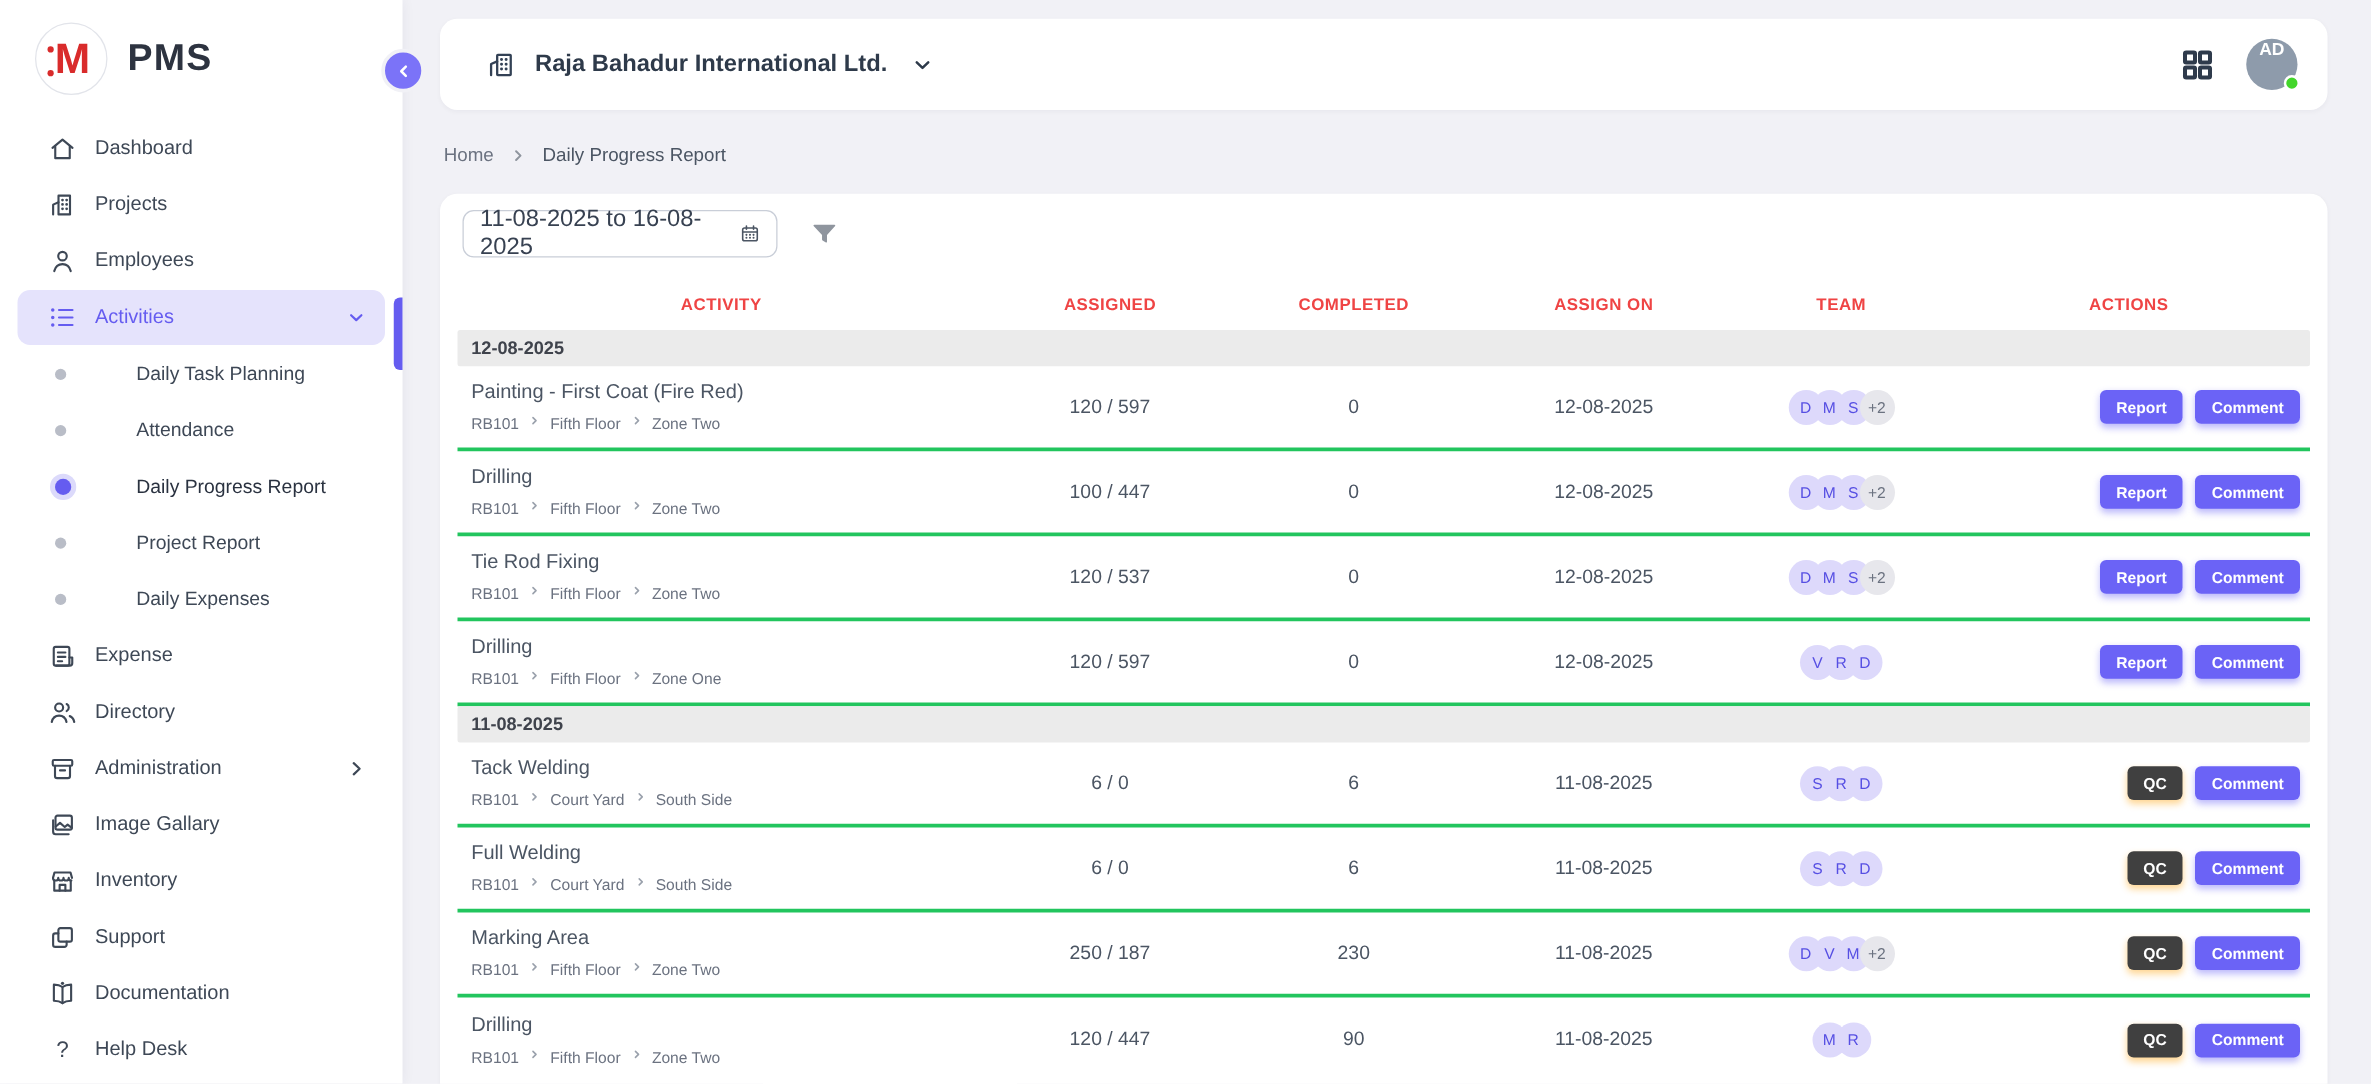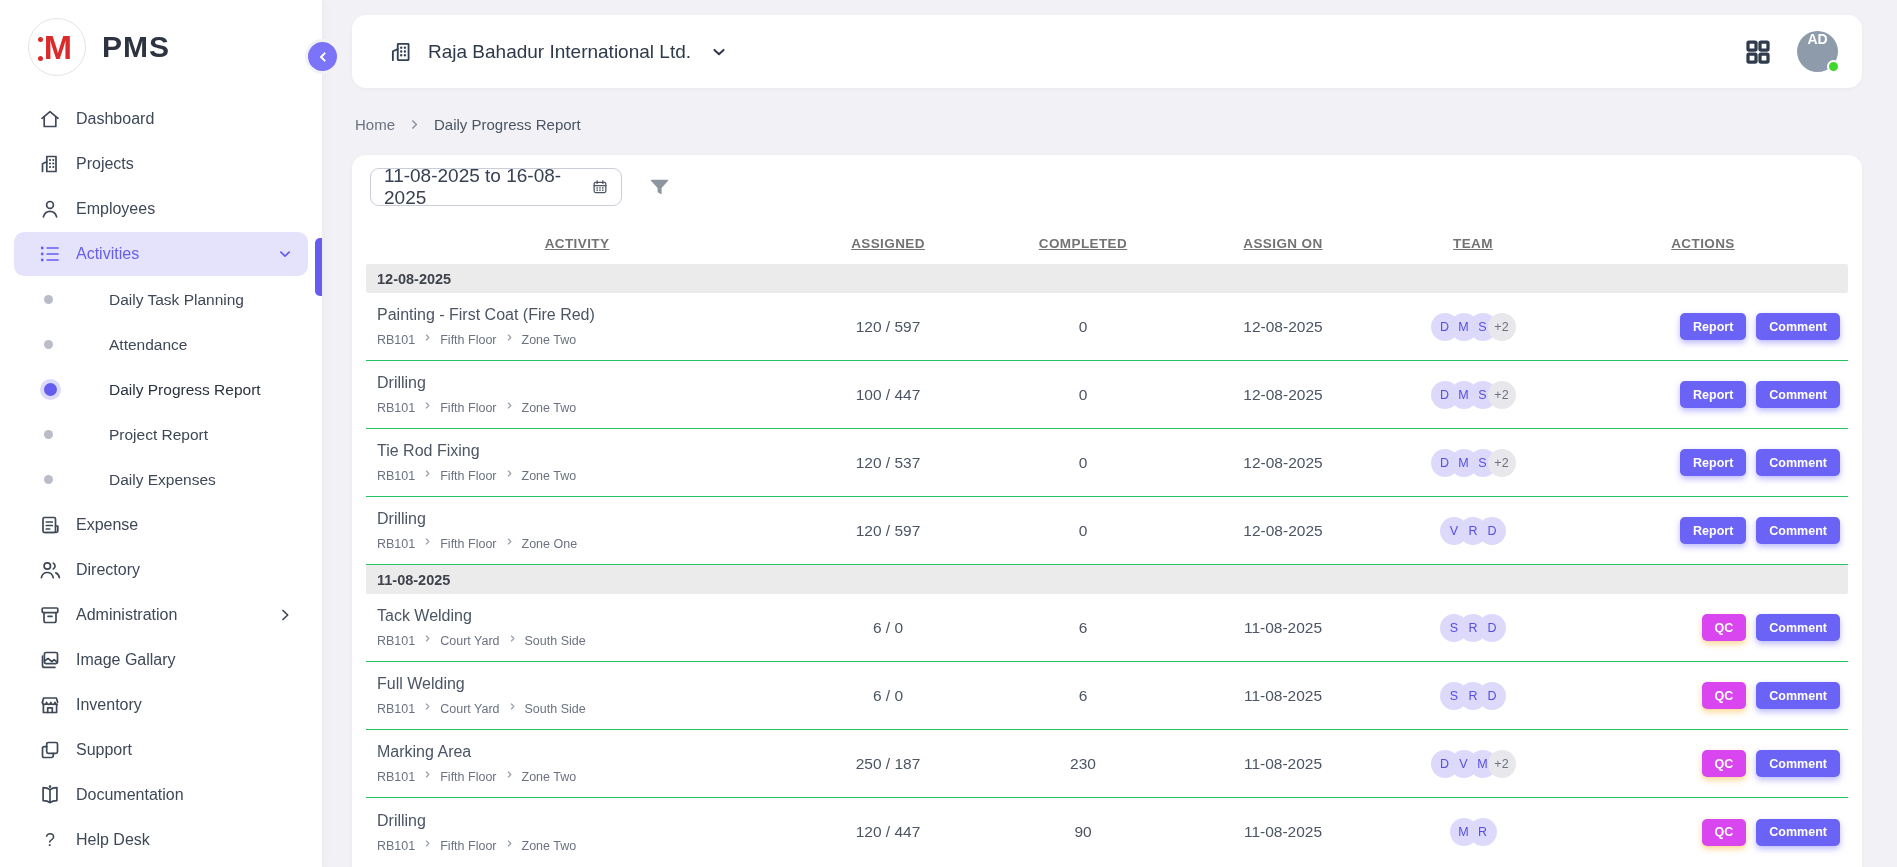"Raja Bahadur International Ltd." .company-name { font-weight: normal -> bold }
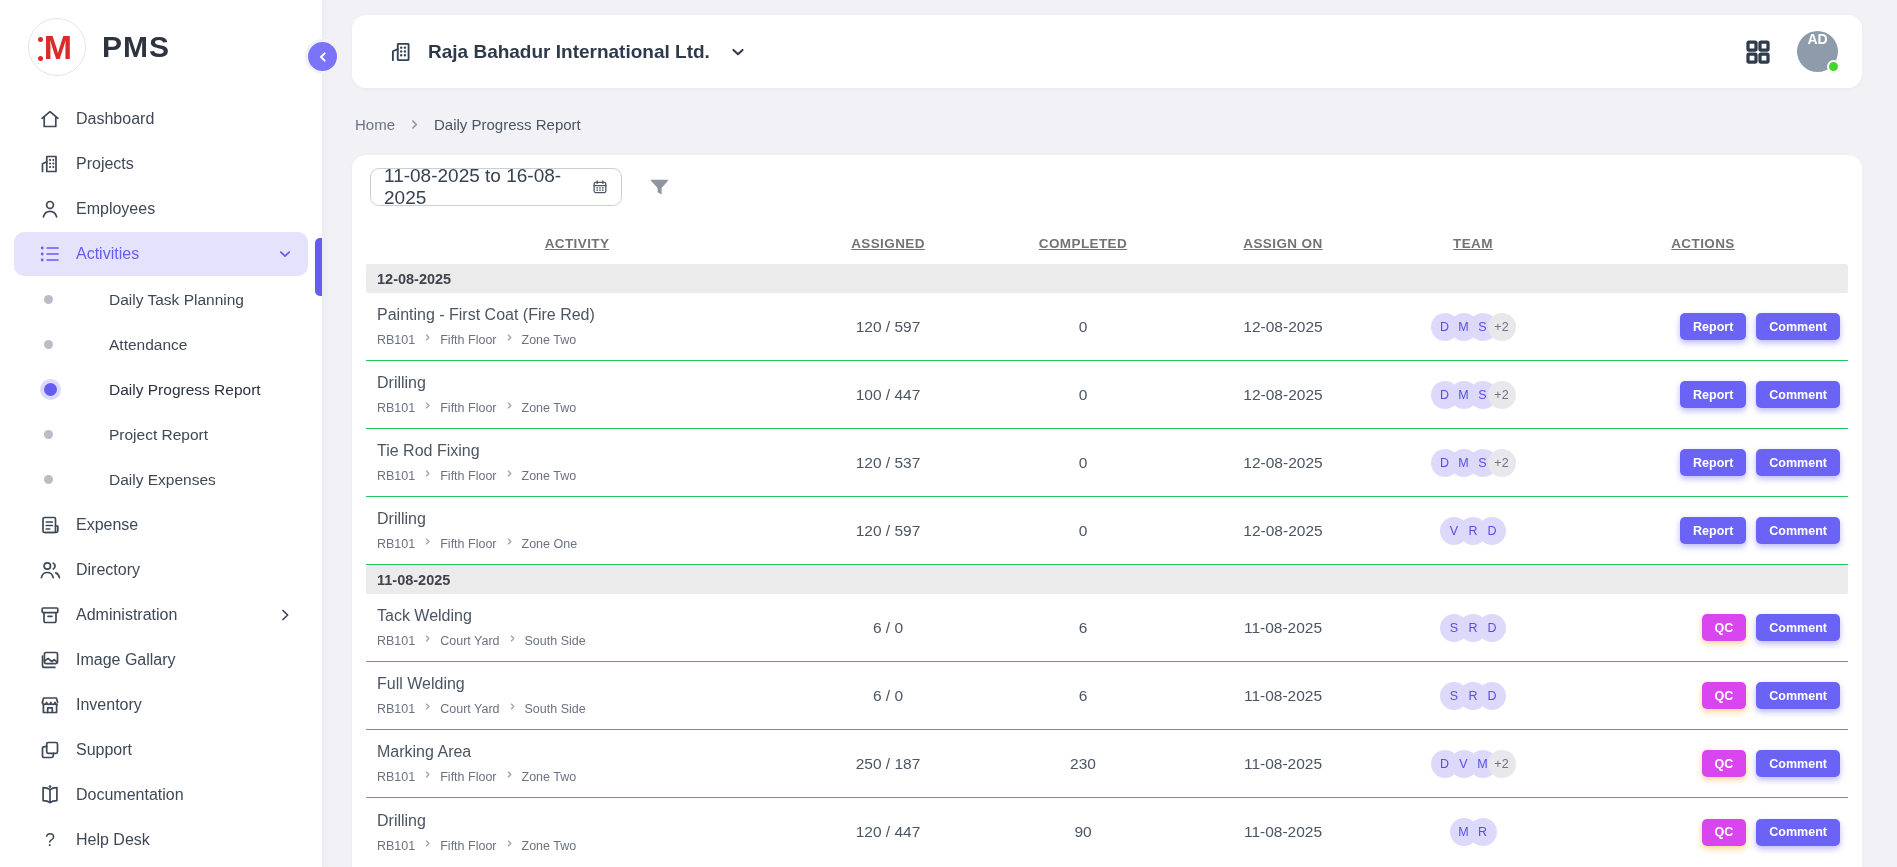"ACTIVITY" .thead .th { color: #737373 -> #ef4444; text-decoration: underline -> none }
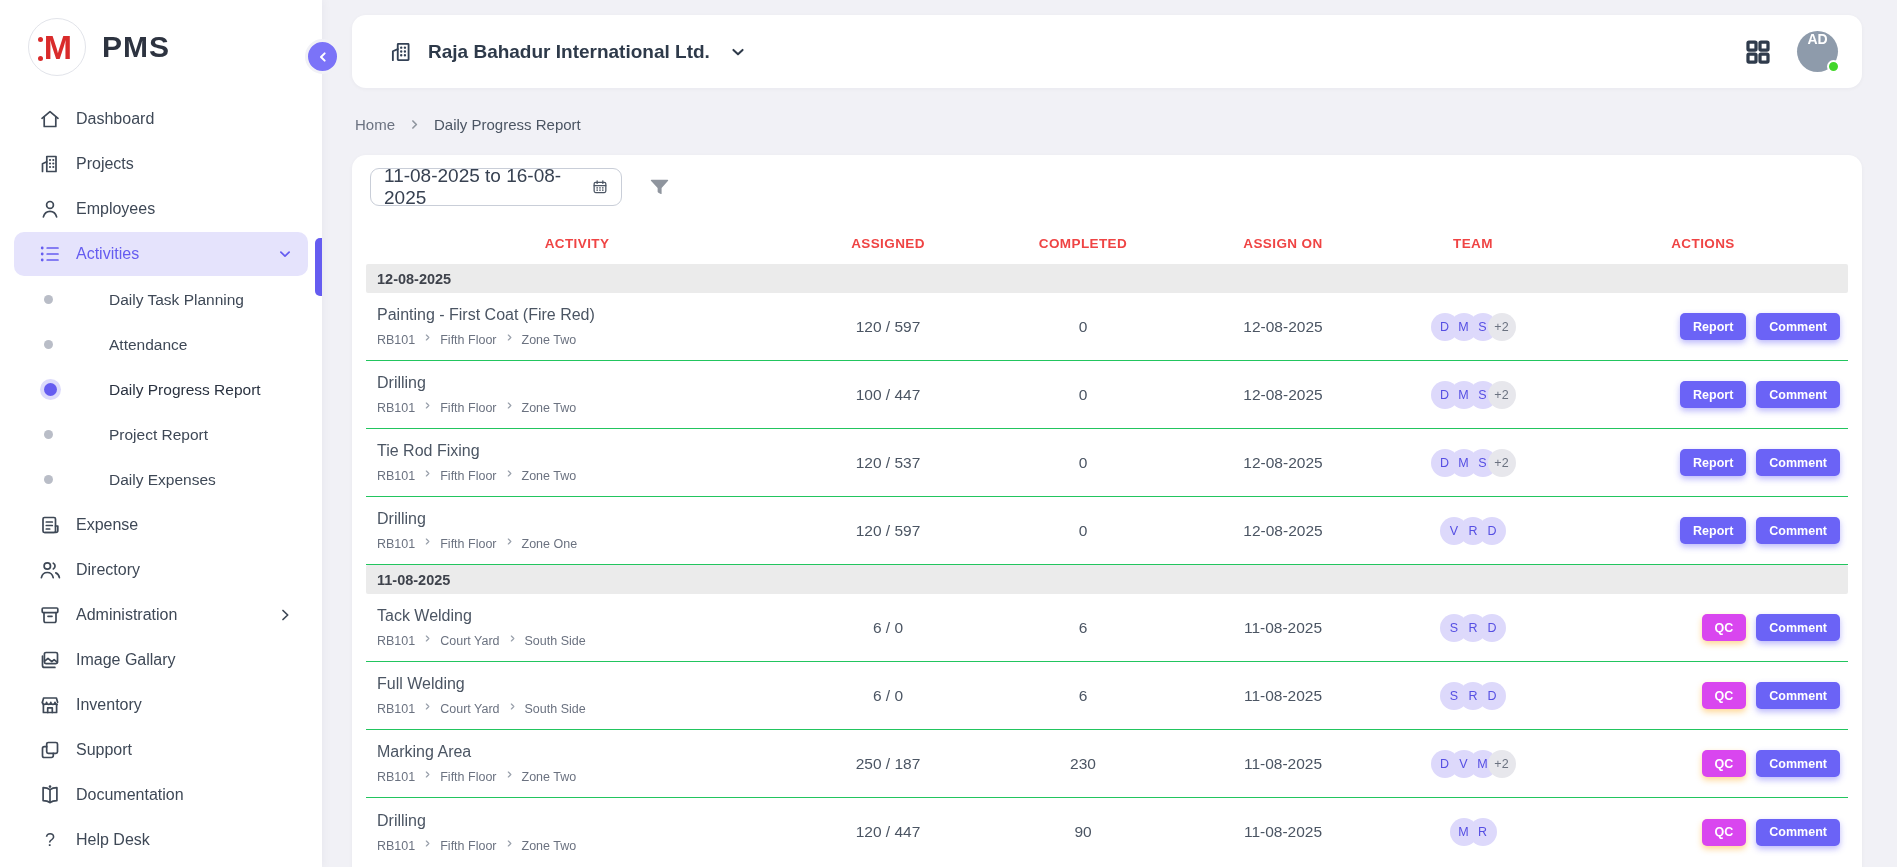"Painting - First Coat (Fire" .trow { border-bottom: 1px solid #22c55e -> 3px solid #22c55e }
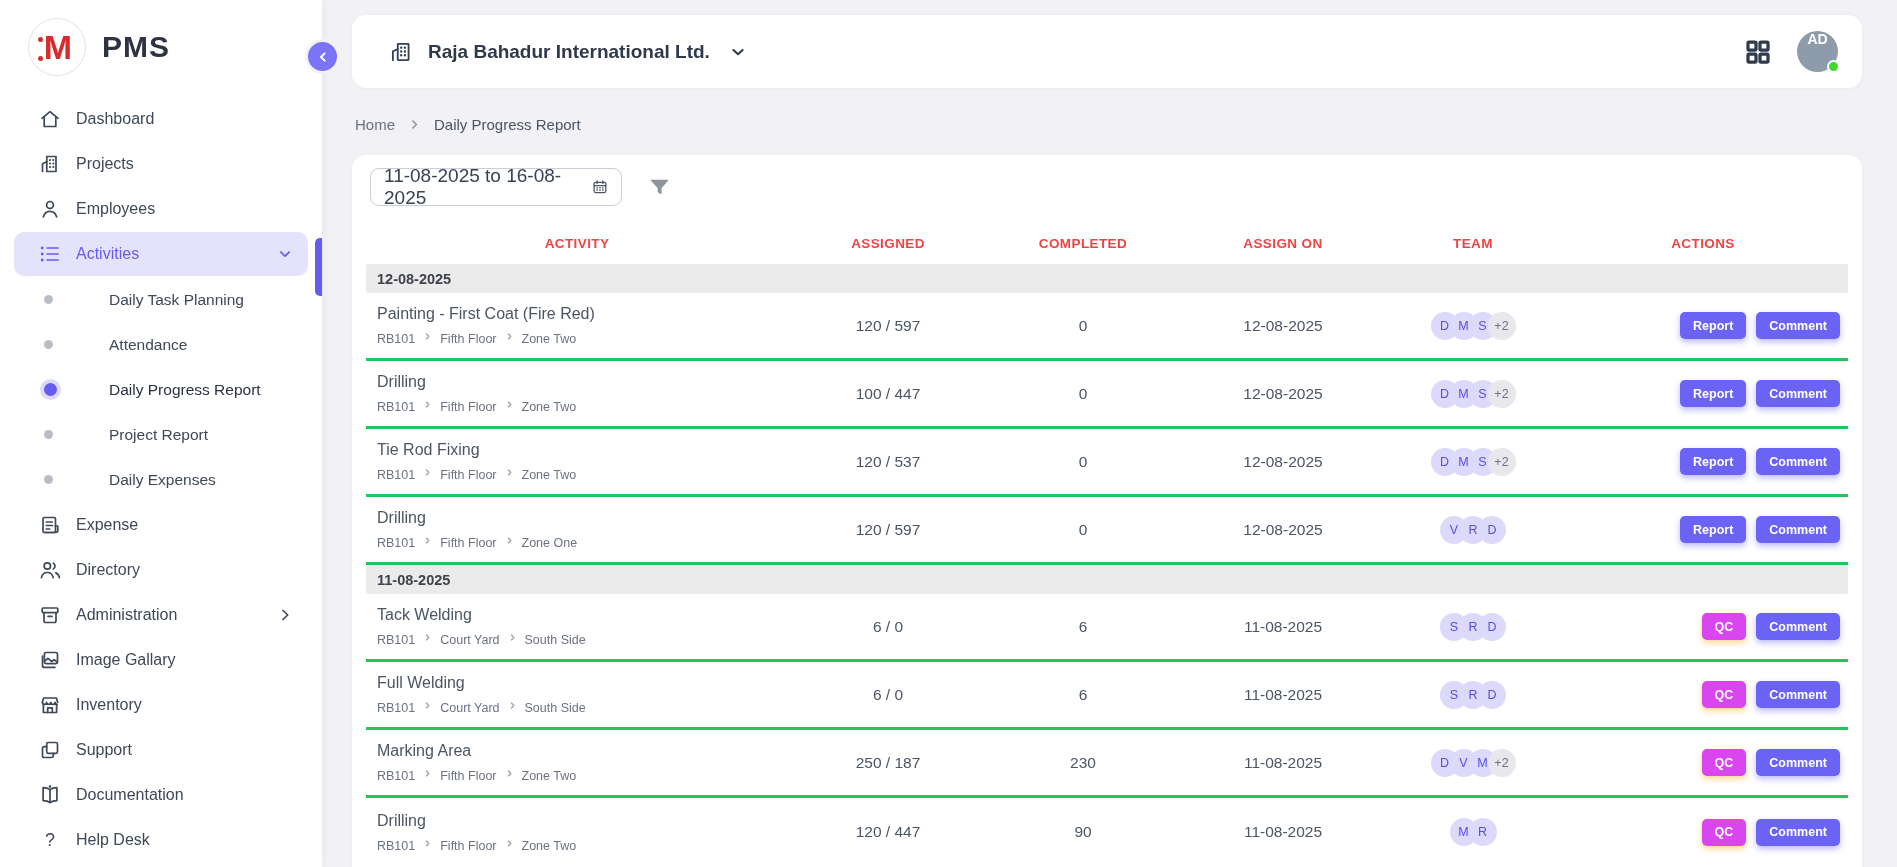"QC" .btn.orange { background: #d946ef -> #404040 }
